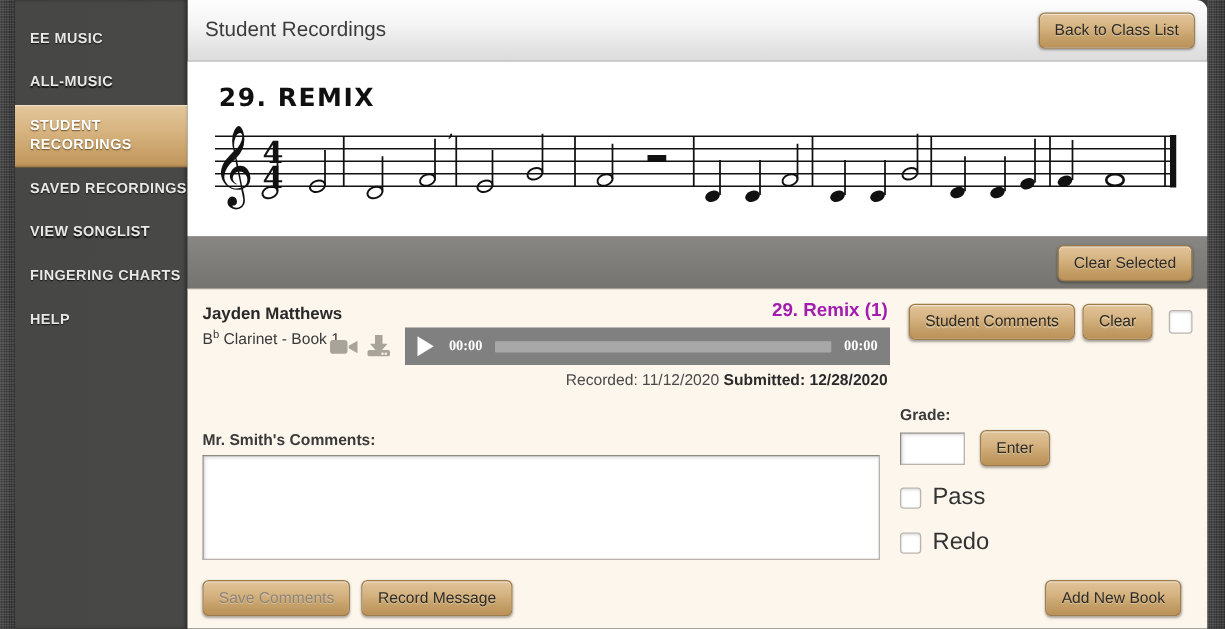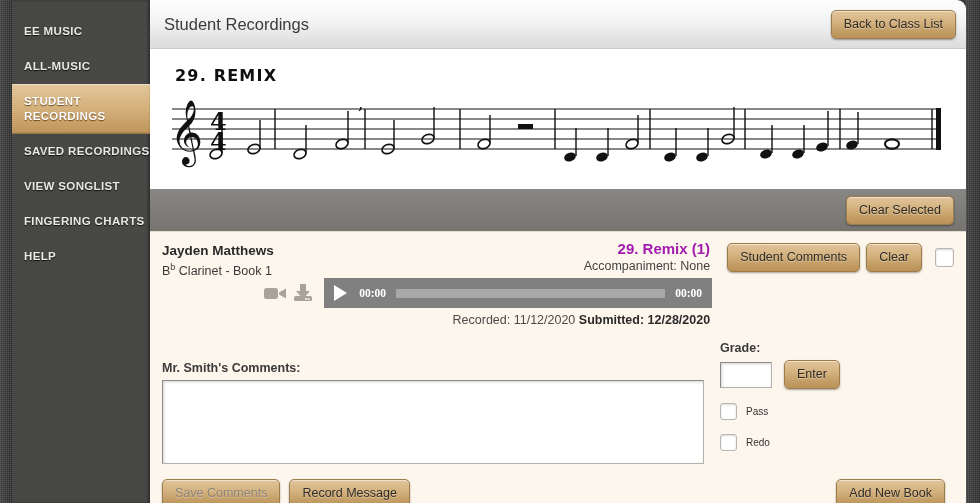"29. REMIX" #sheet-title { font-size: 16px -> 20px }
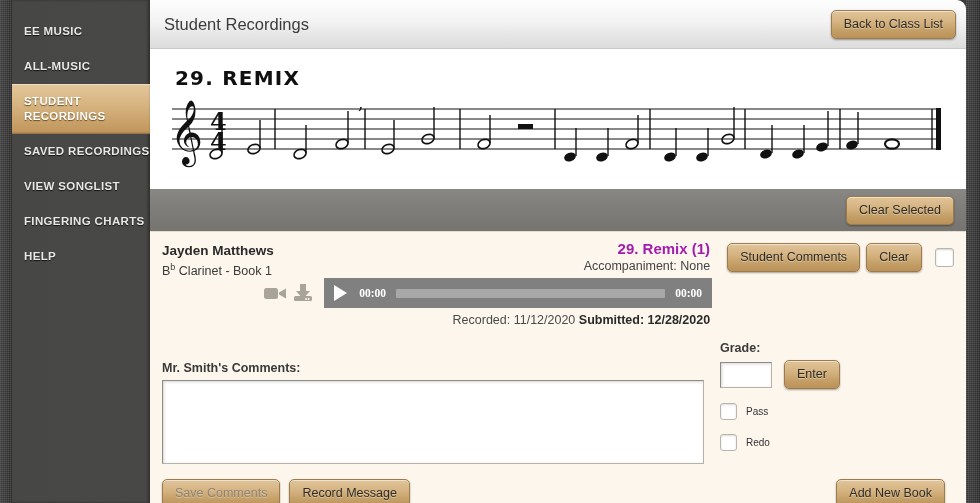"Accompaniment: None" div.accomp-line { html: <div>Accompaniment: None</div> -> none }
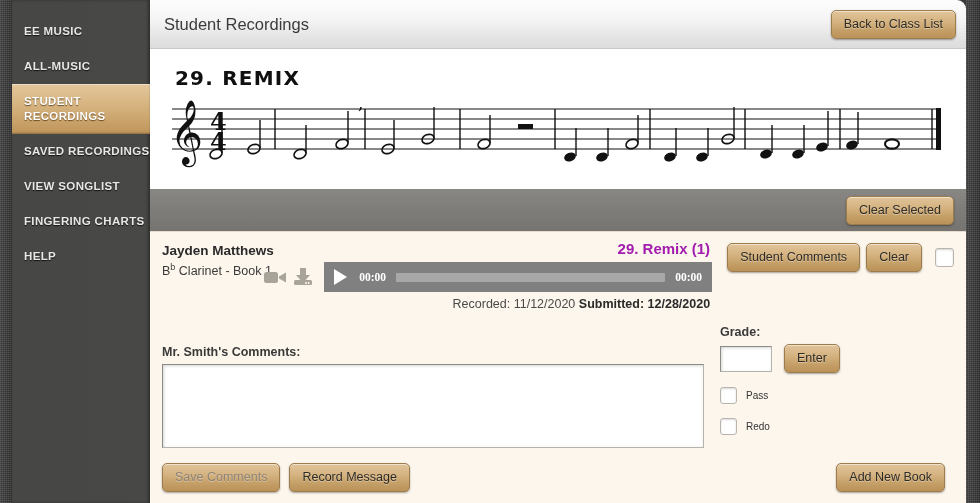"Pass" .opt-label { font-size: 10px -> 19px }
